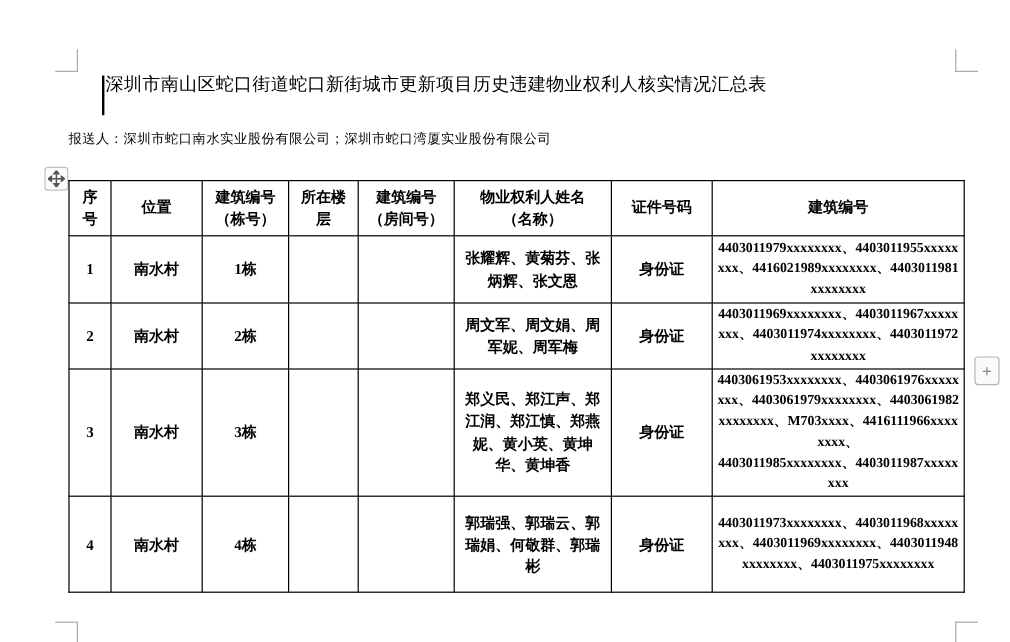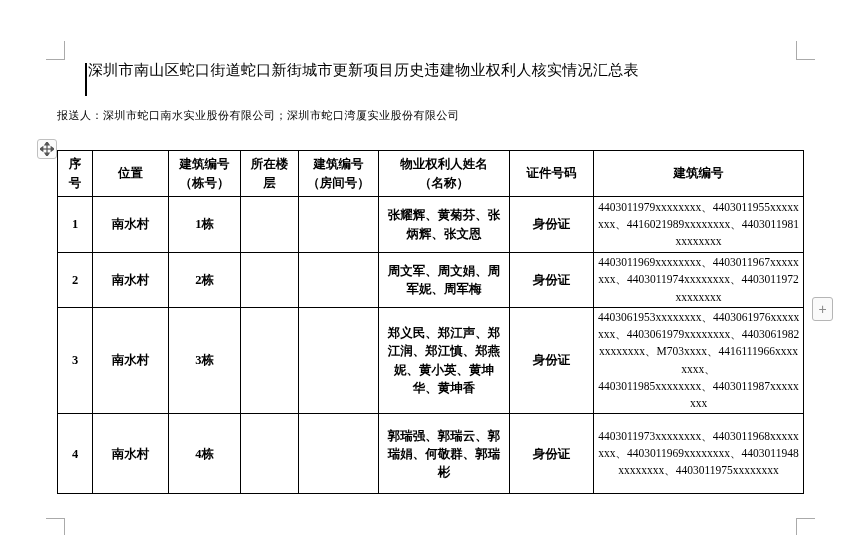"4403011979xxxxxxxx、4403011955xxxxxxxx、44" table.main td.cert-num { font-weight: normal -> bold }
